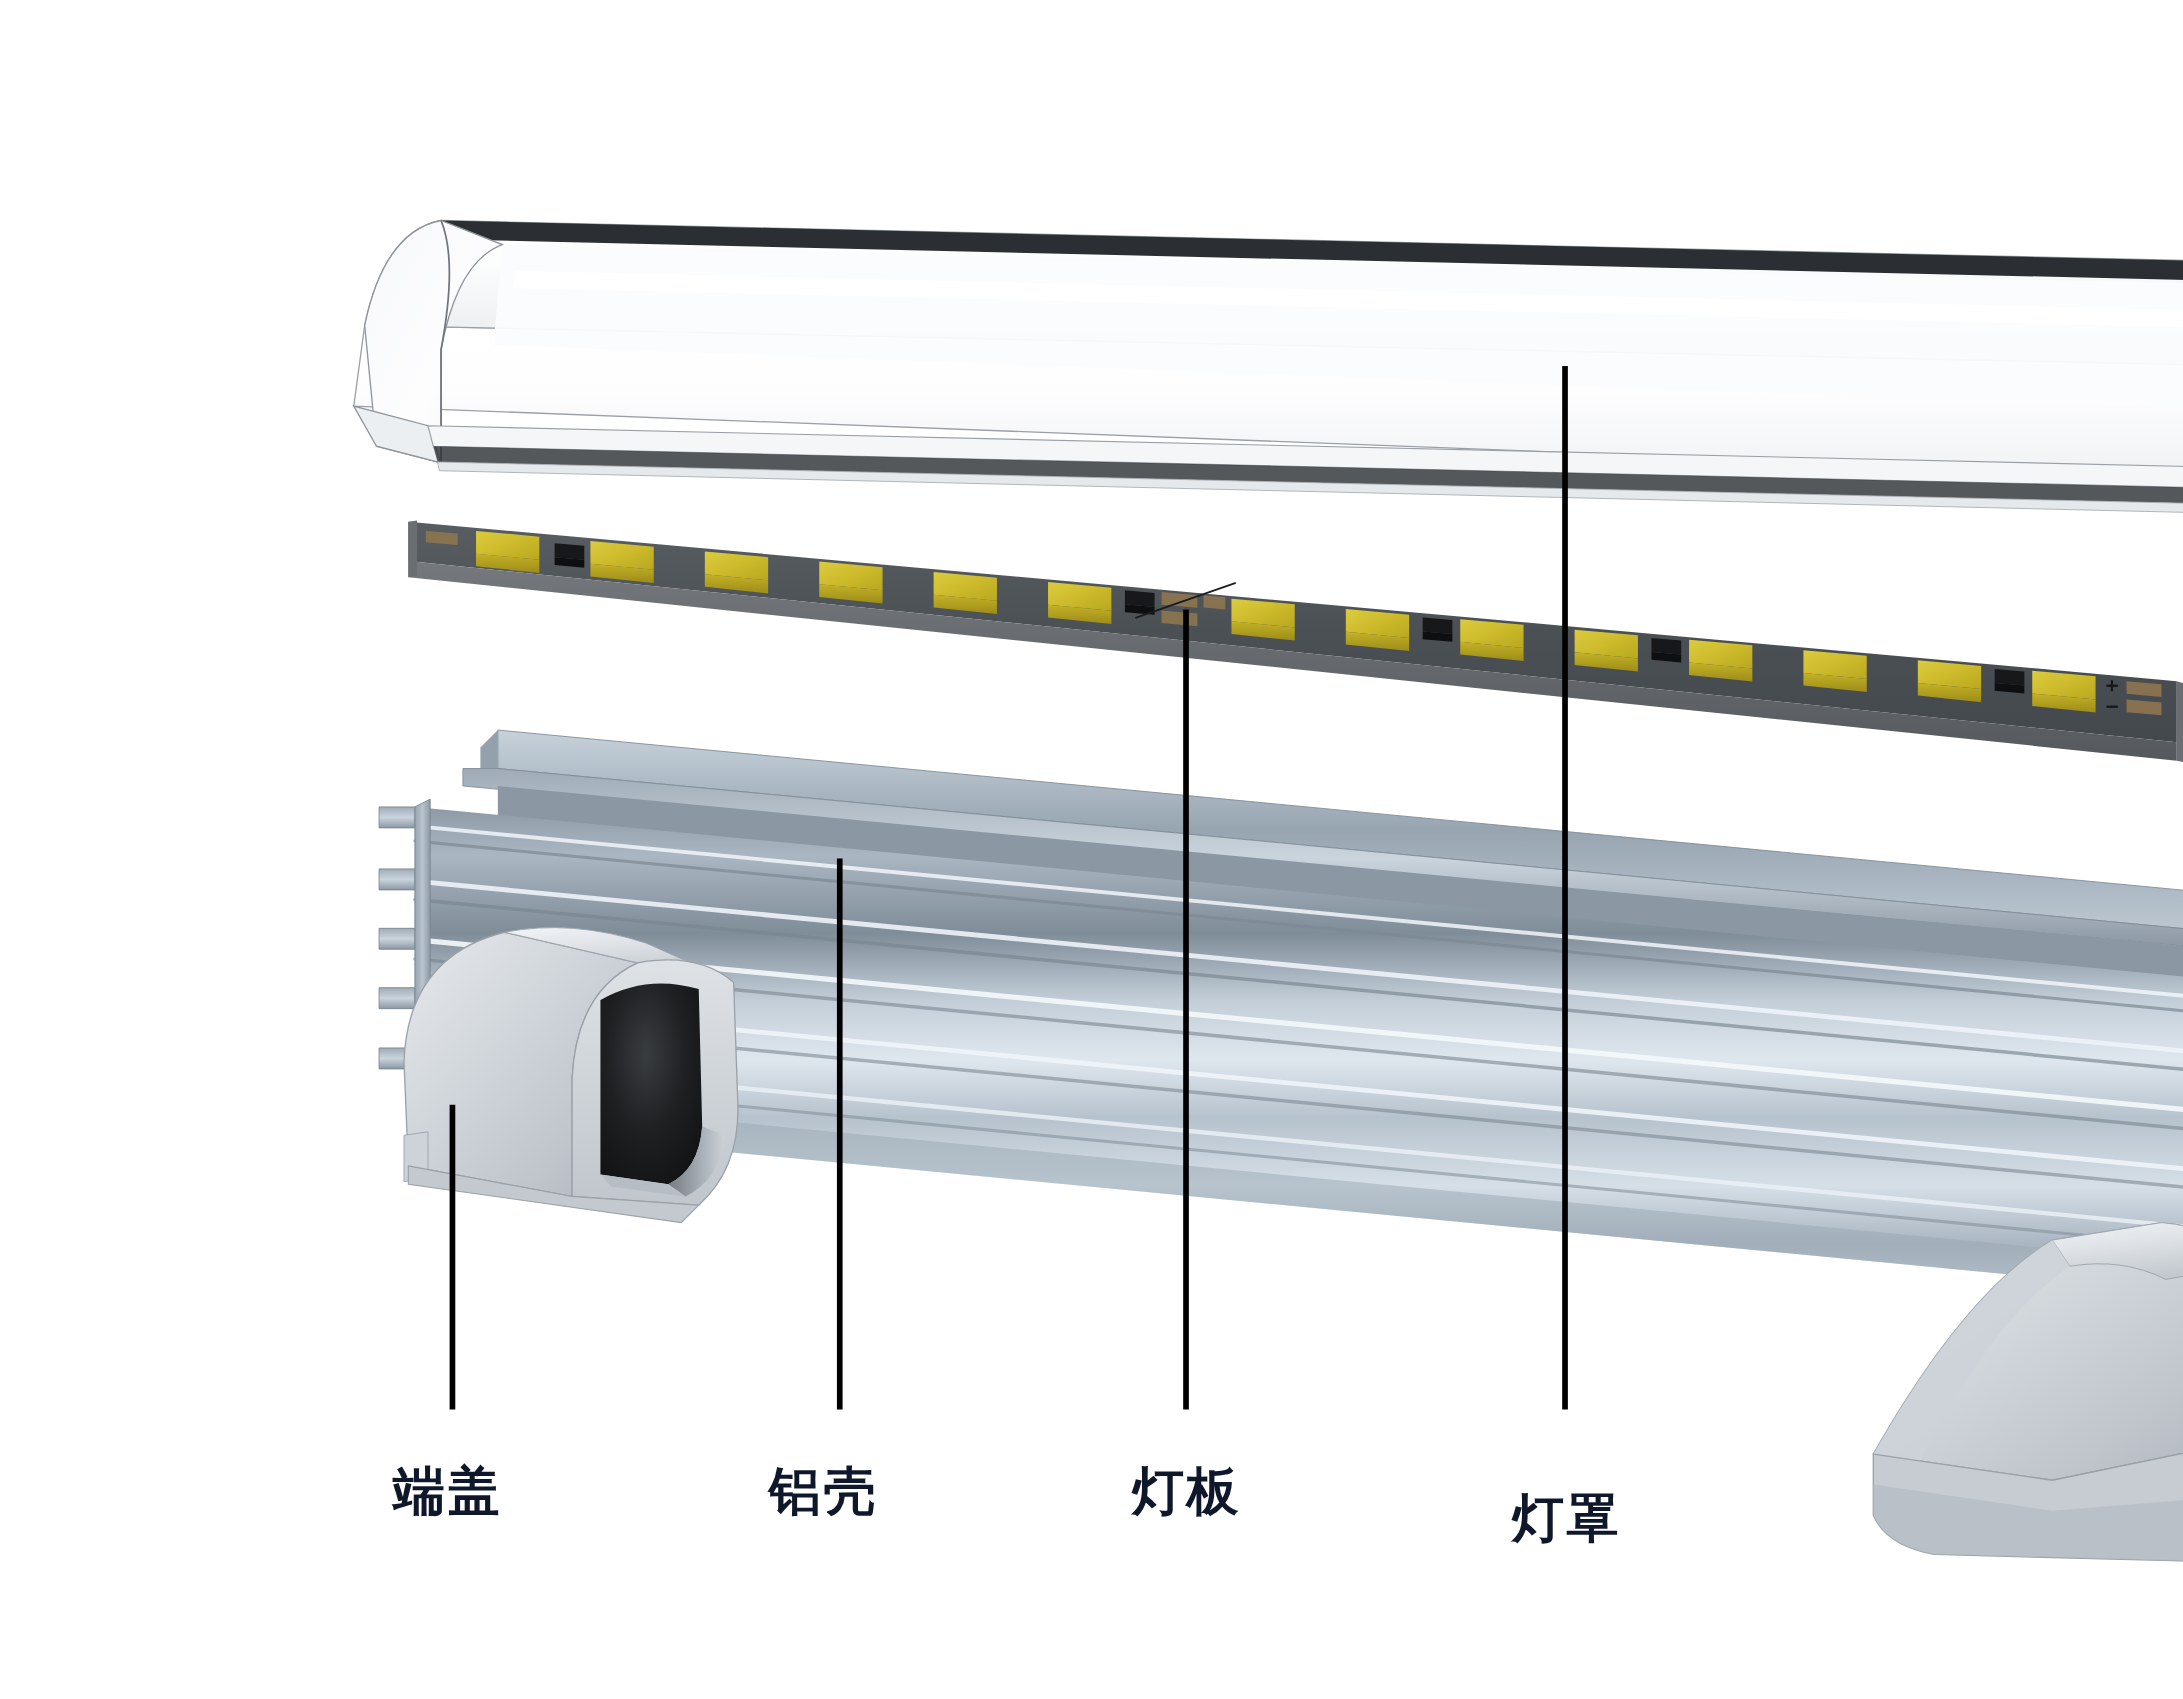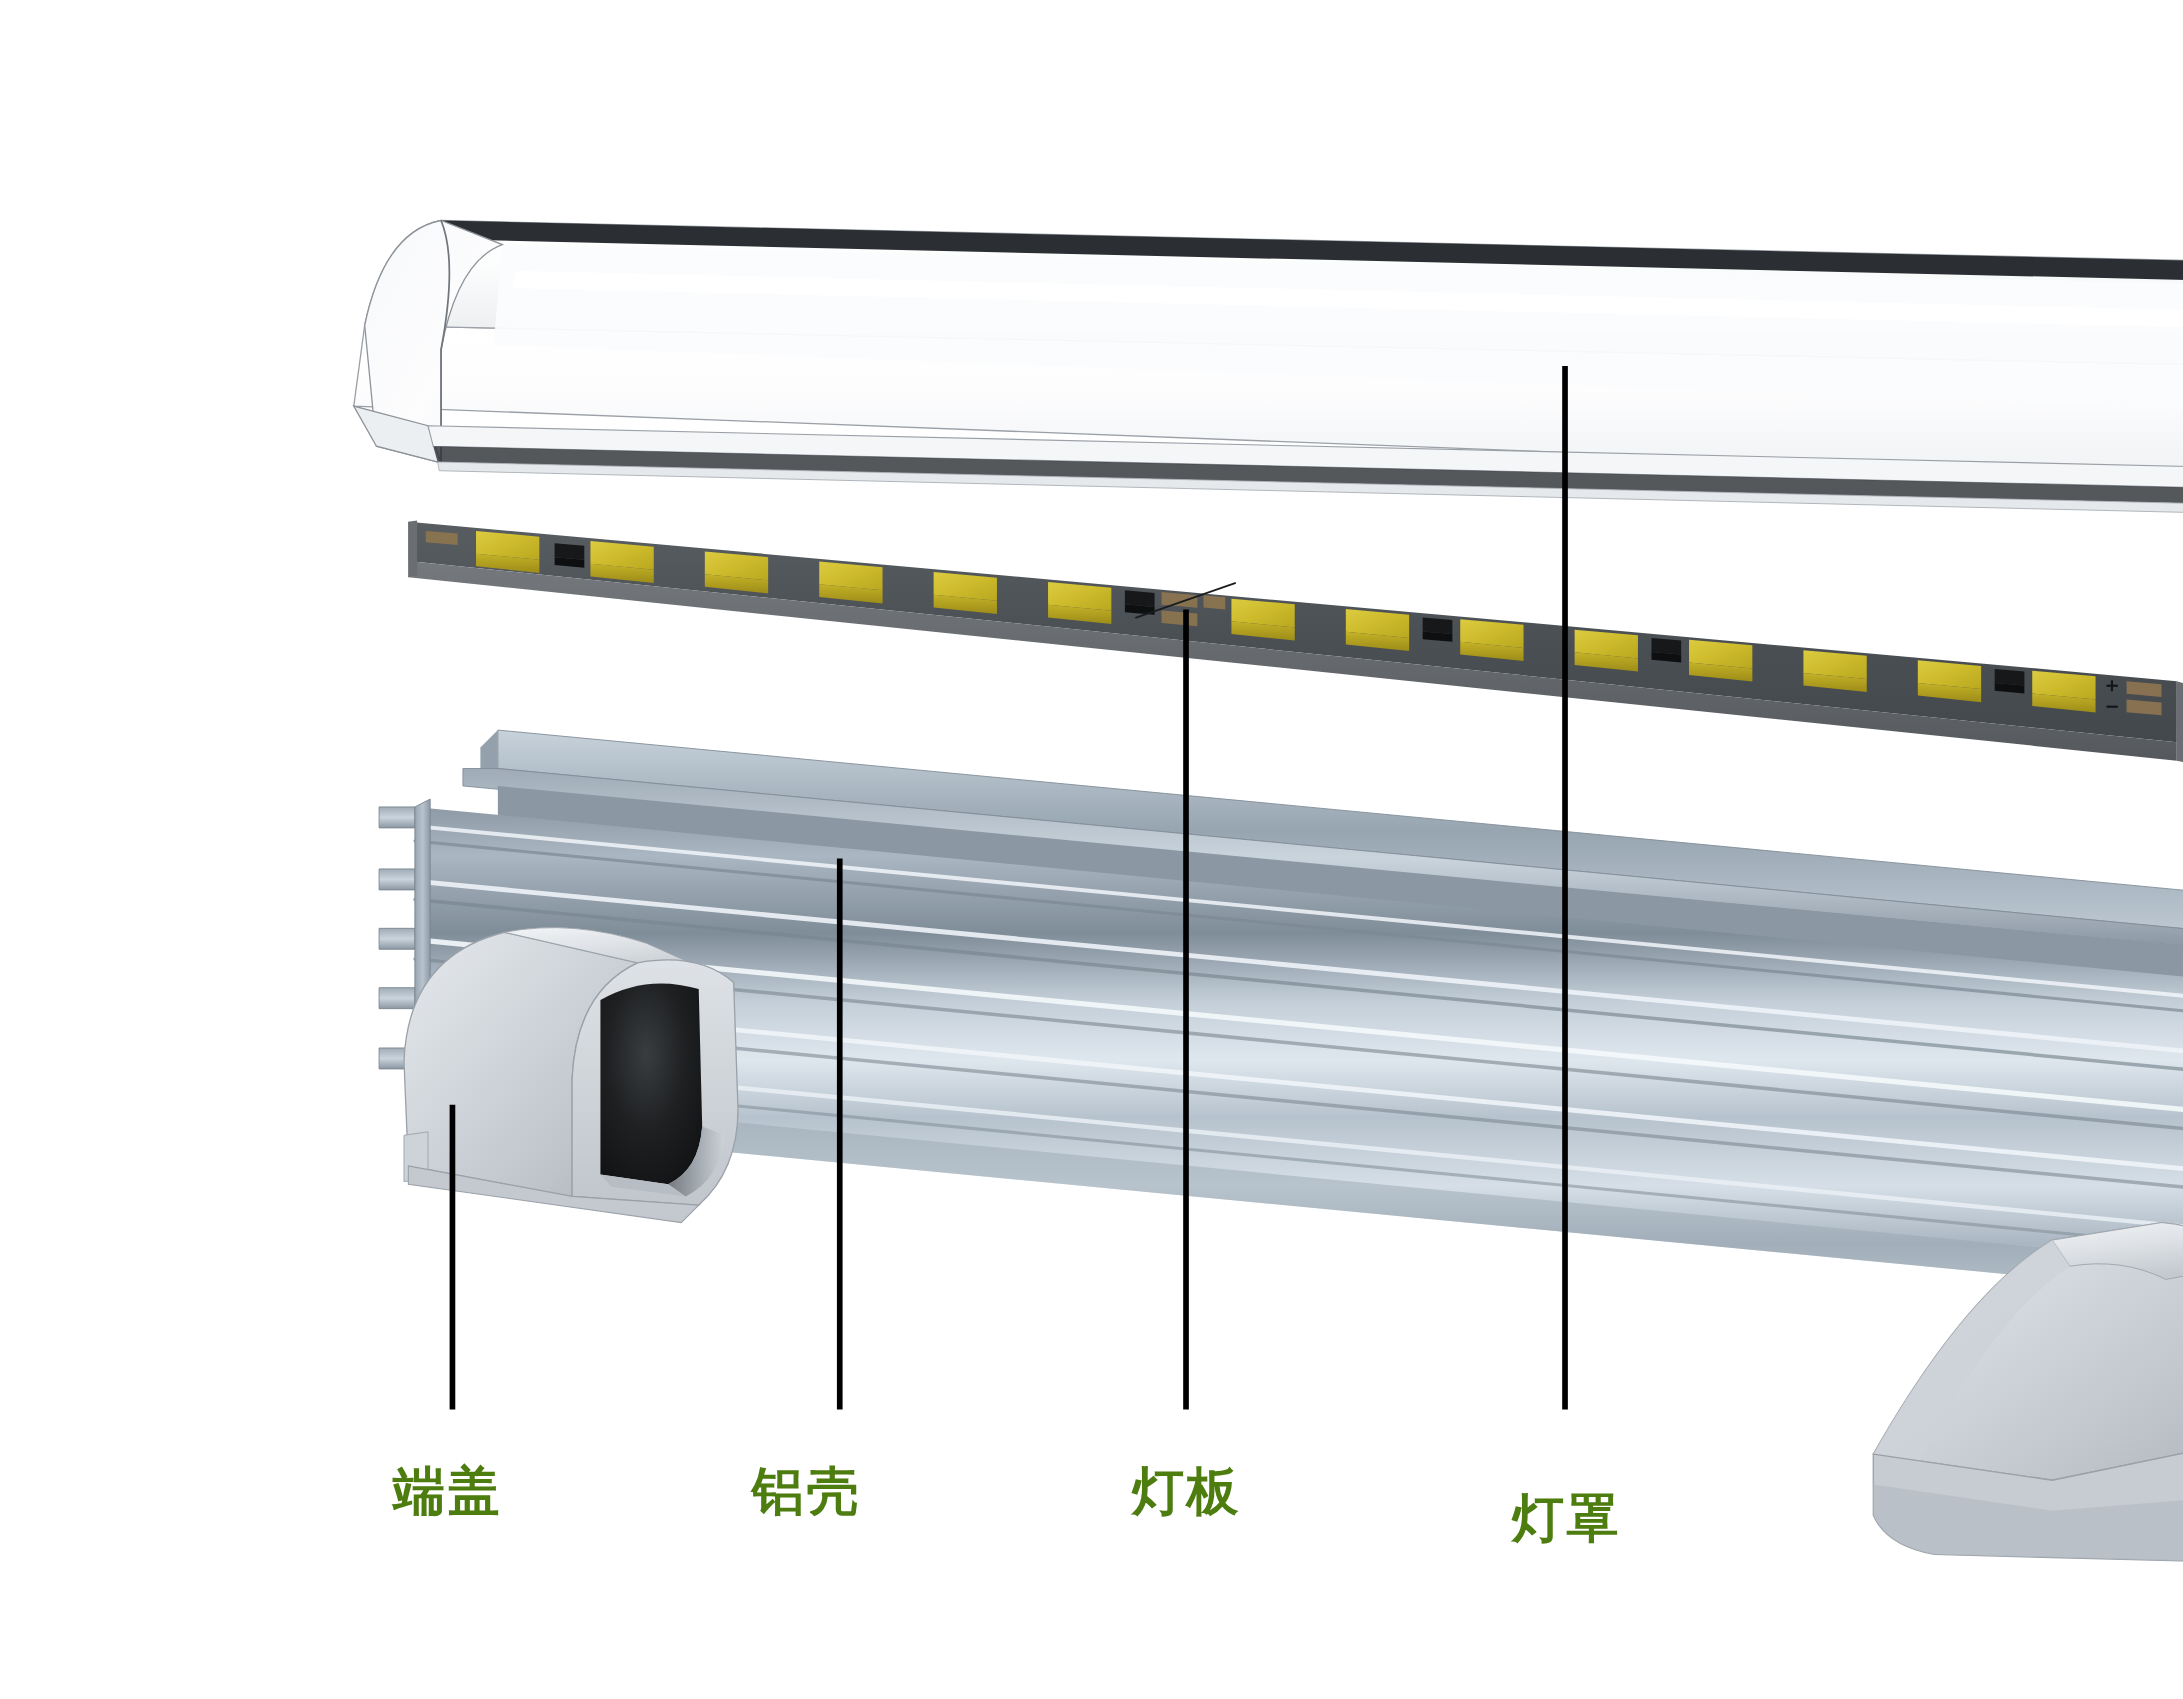"端盖" .label { color: #4d7c0f -> #0f172a }
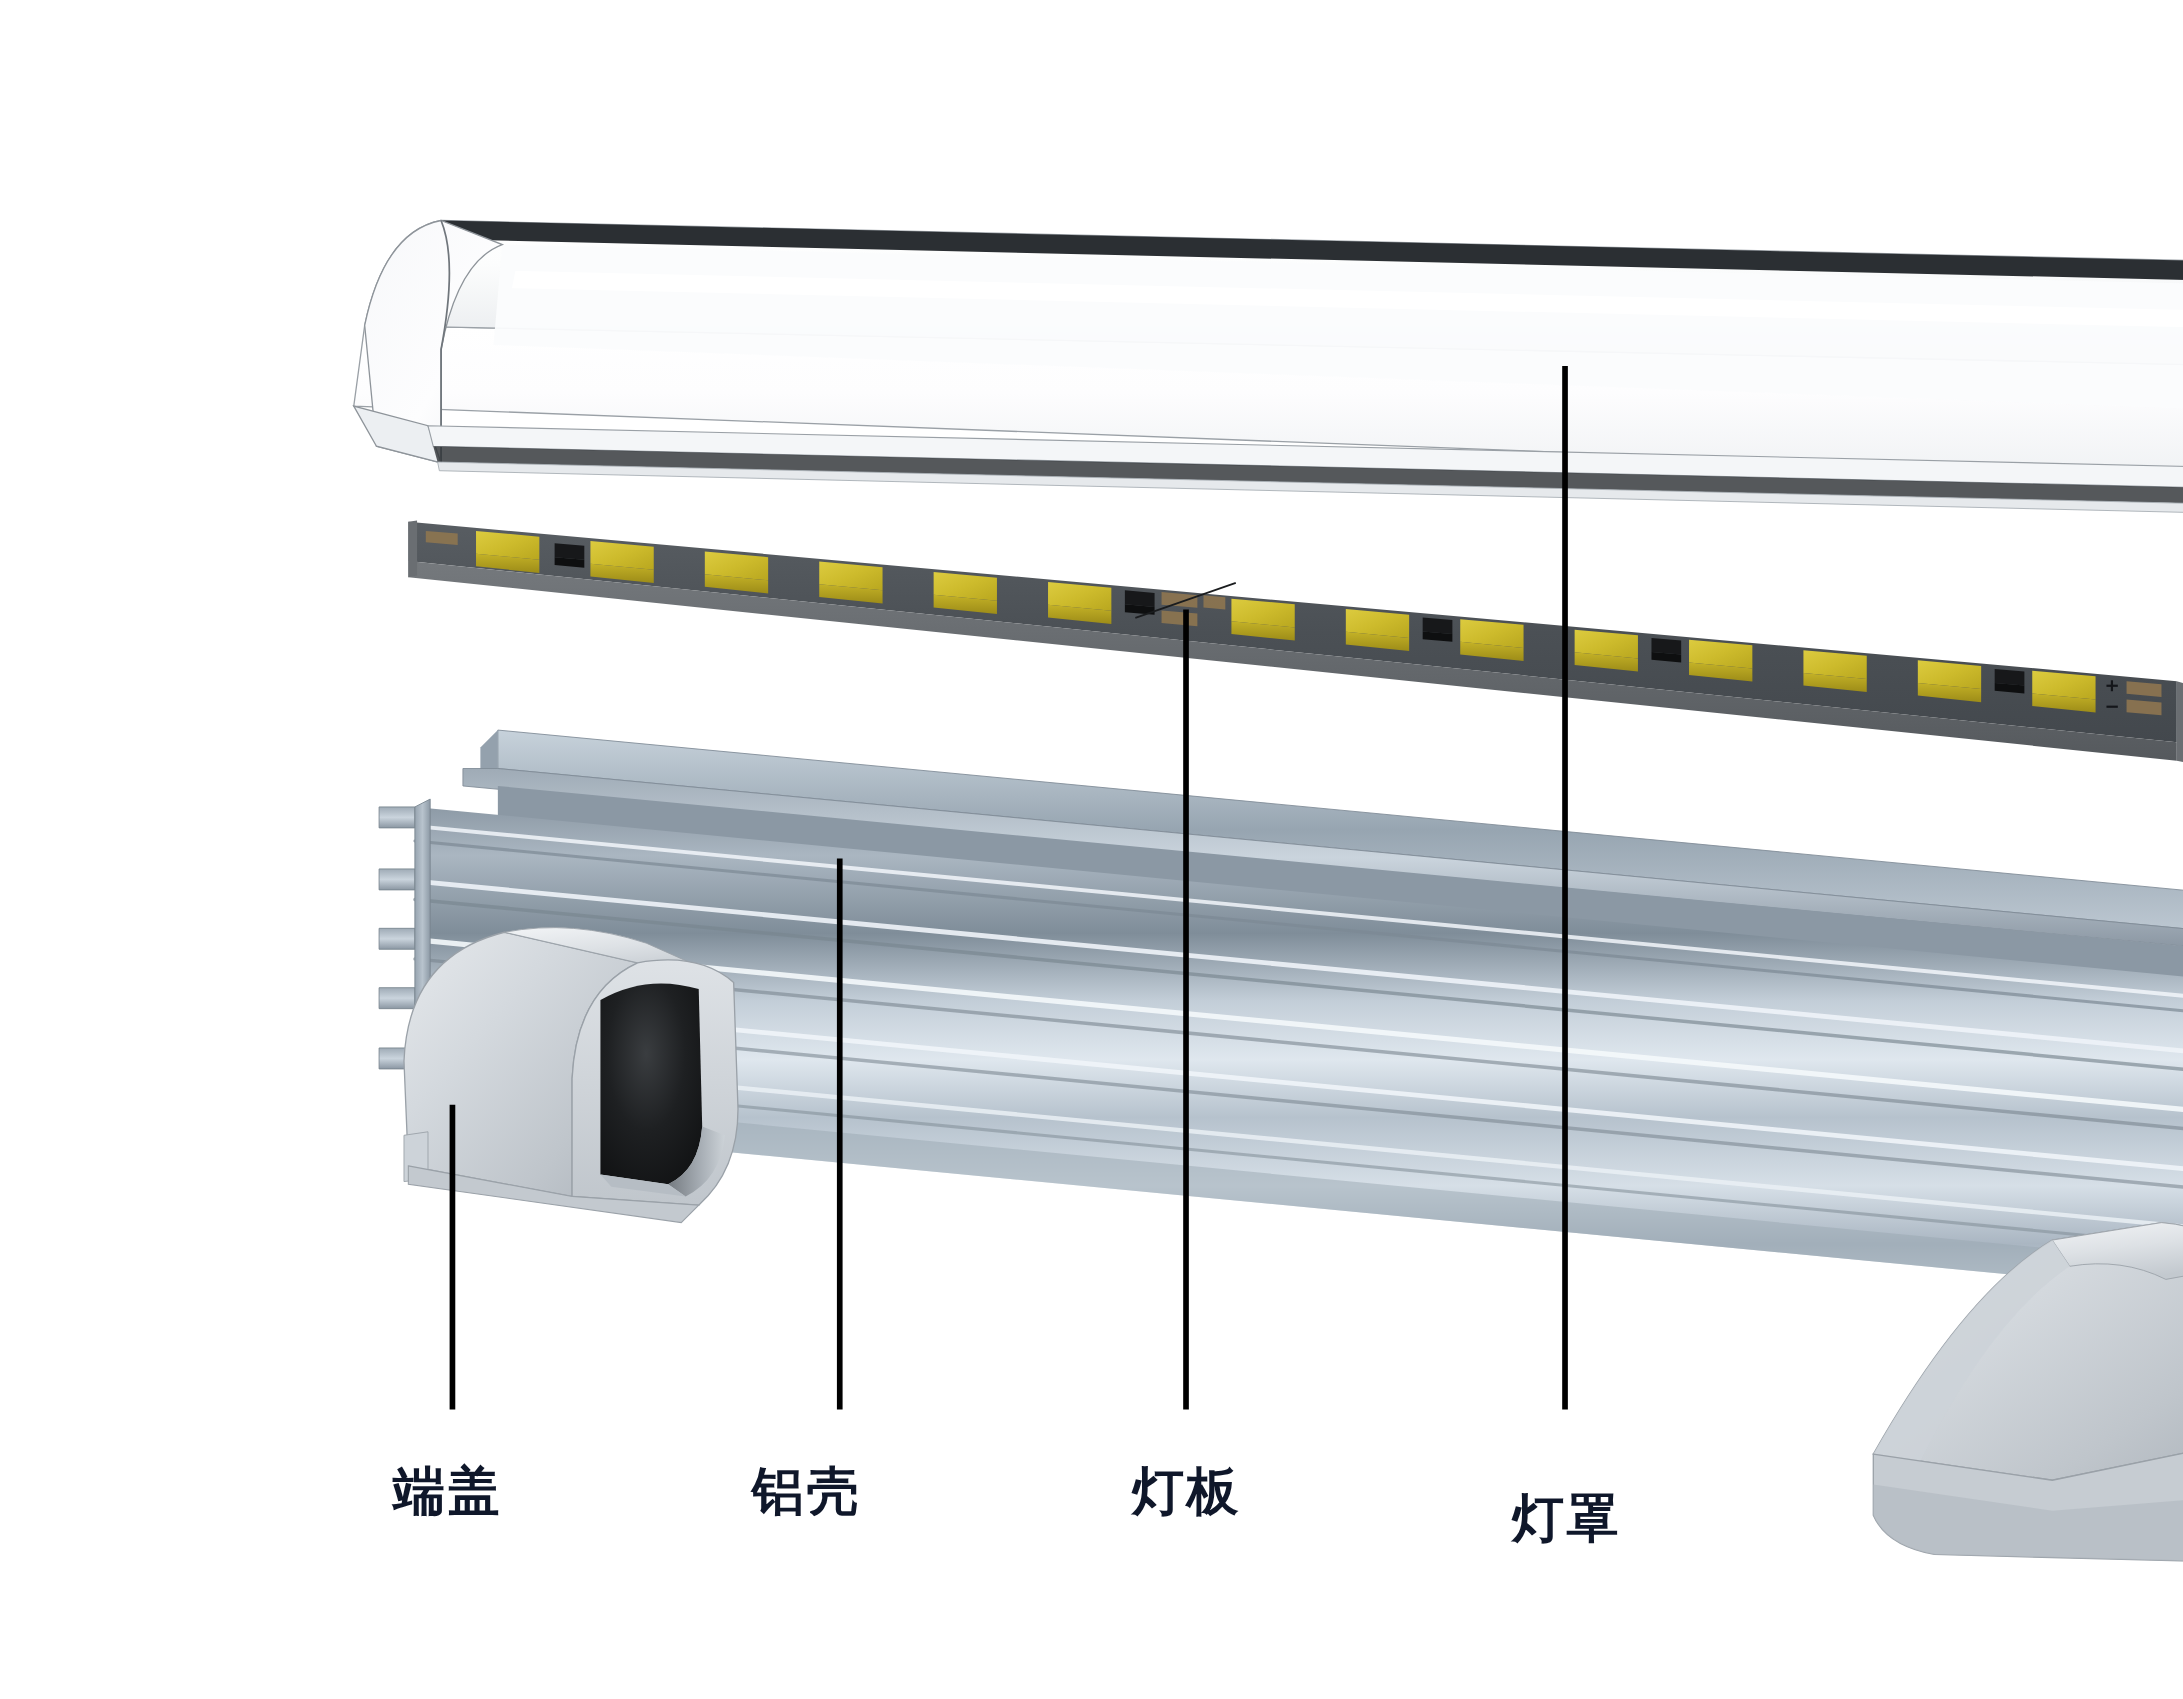"铝壳" div.label { left: 752px -> 769px }
